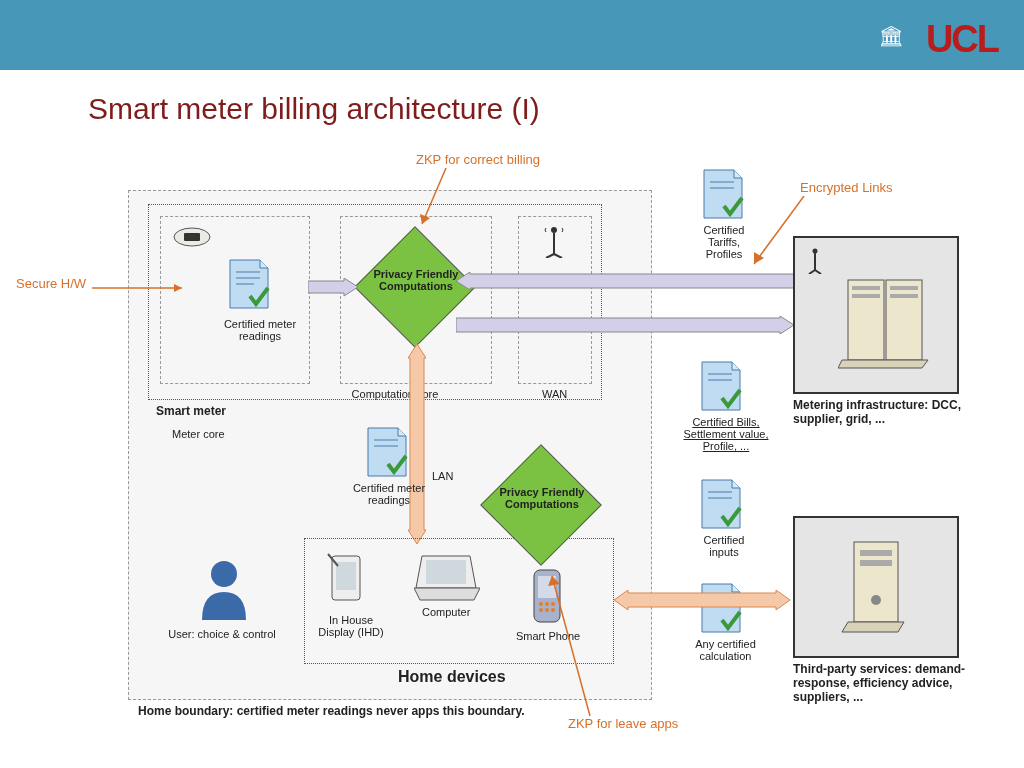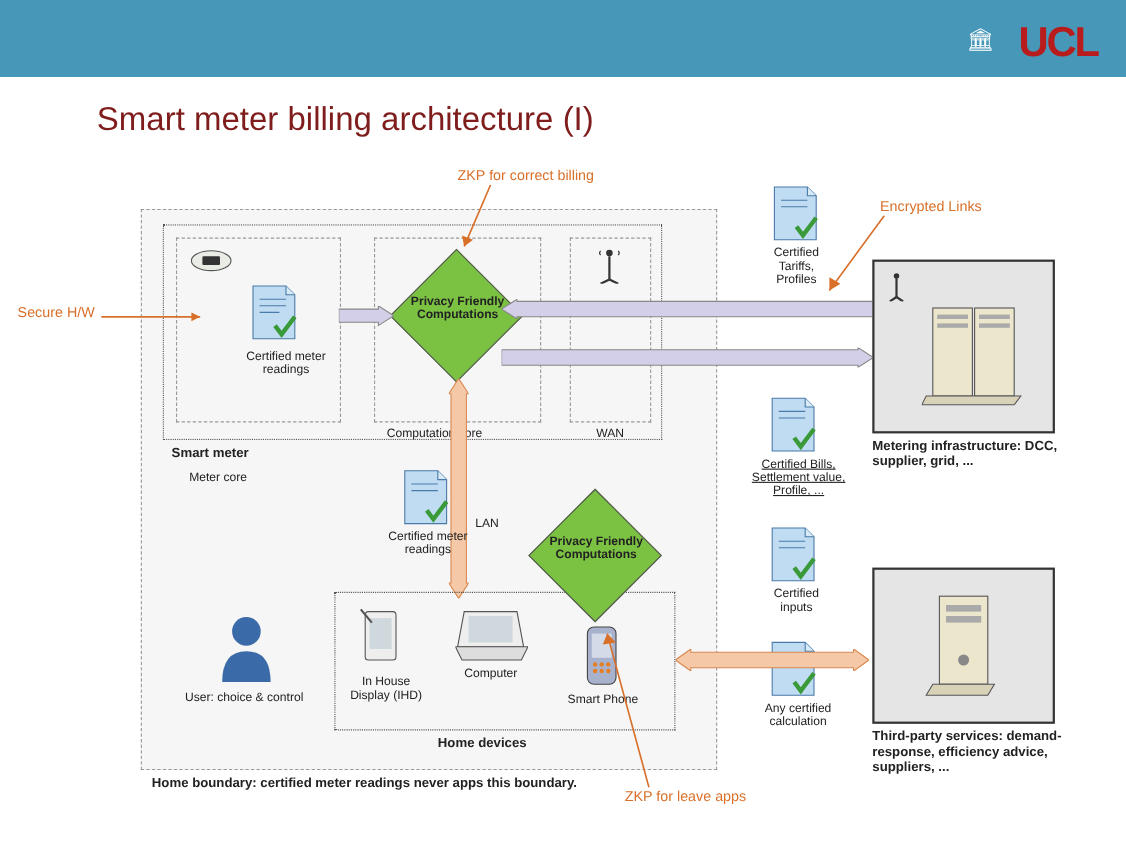"Home devices" div.label { font-size: 12px -> 16px }
